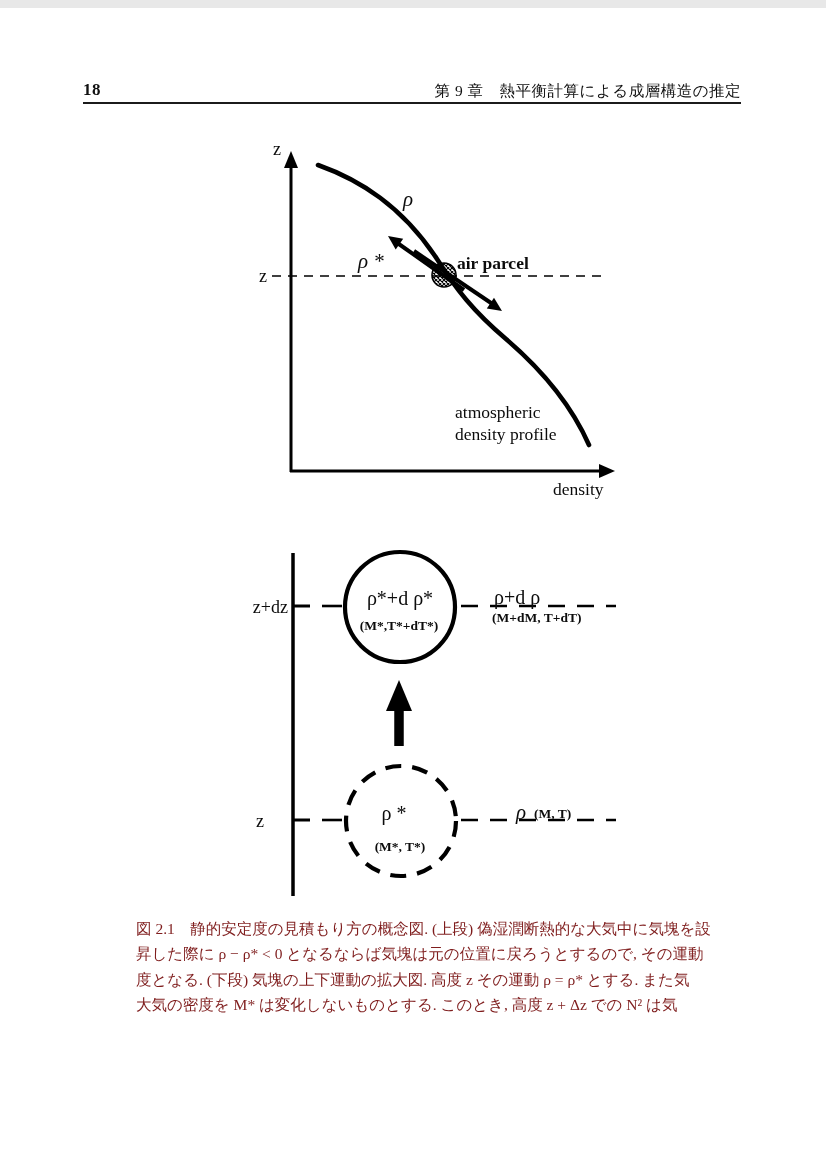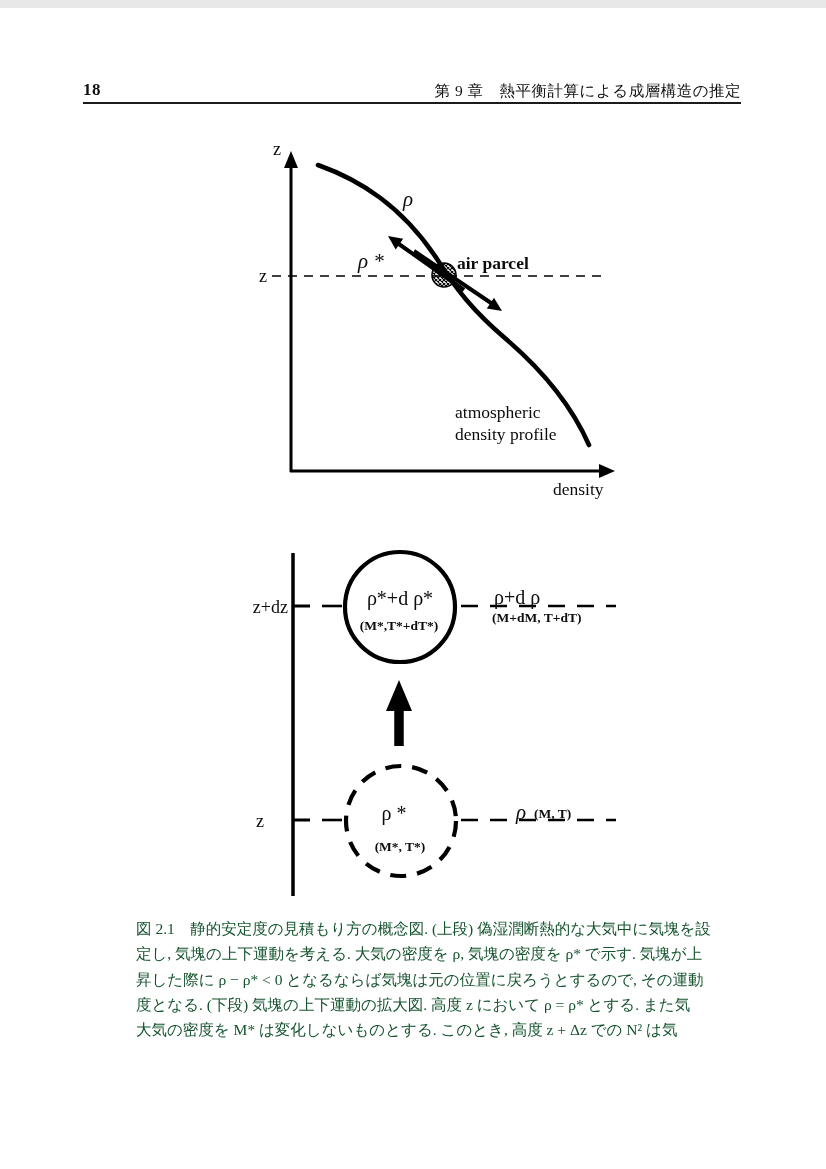"図 2.1 静的安定度の見積もり方の概念図. (上段)" .caption { color: #14532d -> #7f1d1d }
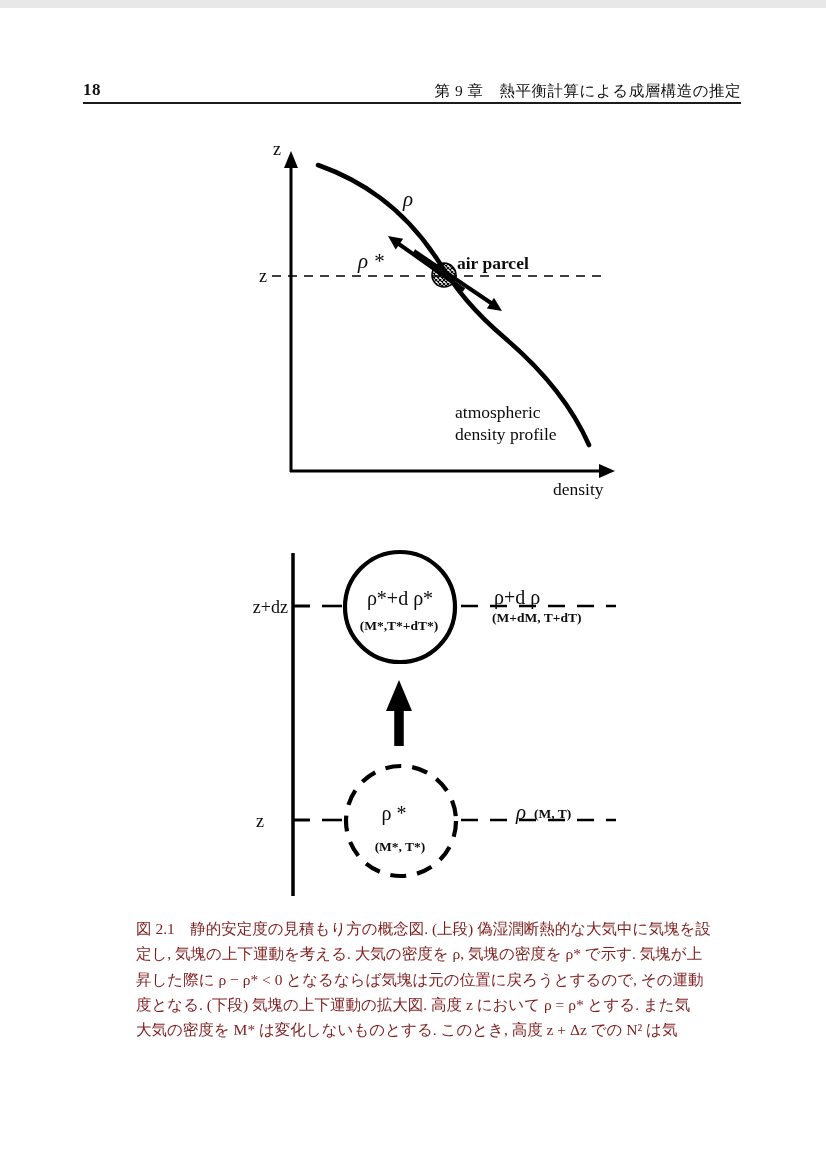"定し, 気塊の上下運動を考える. 大気の密度を ρ, 気塊の密度を" div.cap-line { html: <div>定し, 気塊の上下運動を考える. 大気の密度を ρ, 気塊の密度を ρ* で示す. 気塊が上</div> -> none }
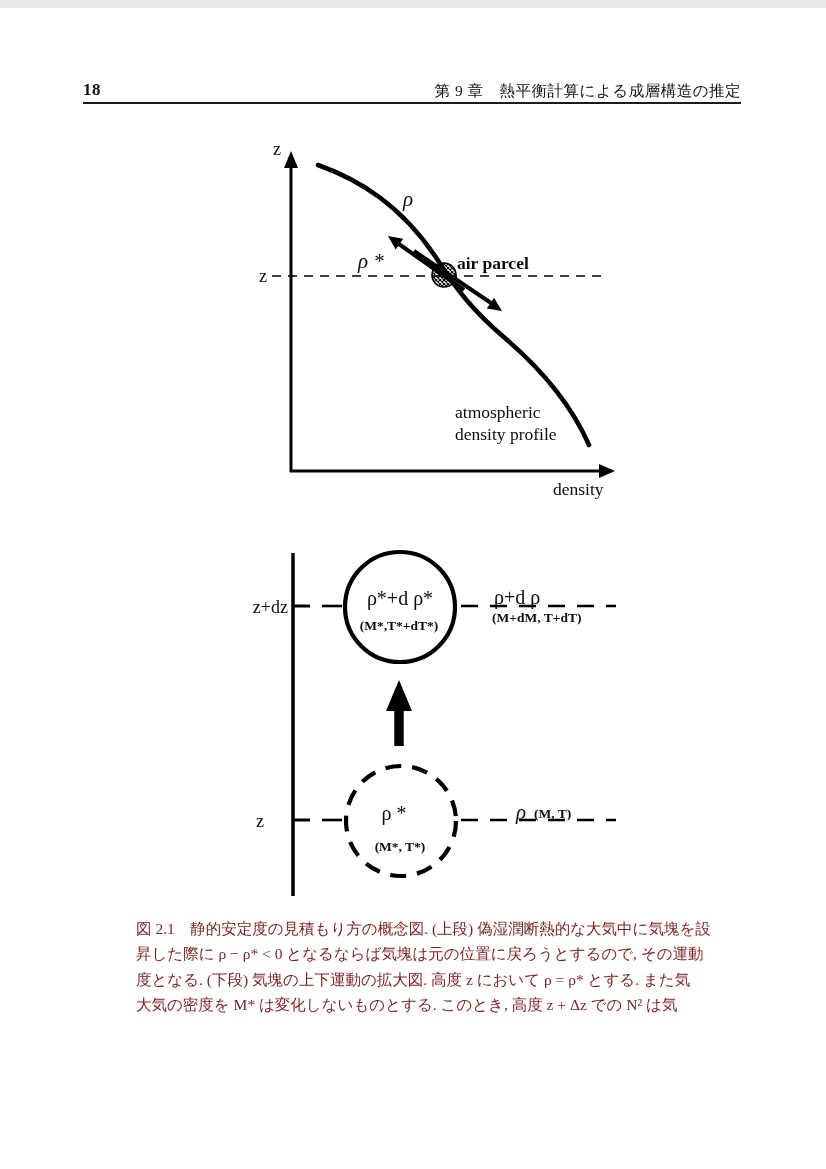"度となる. (下段) 気塊の上下運動の拡大図. 高度 z" div.cap-line { text: において -> その運動 }
